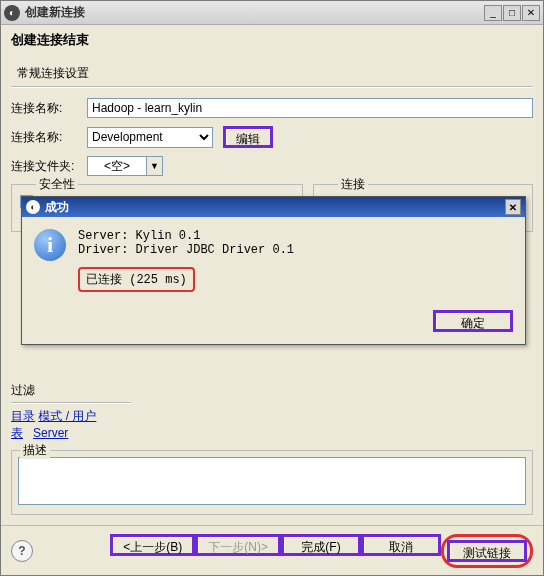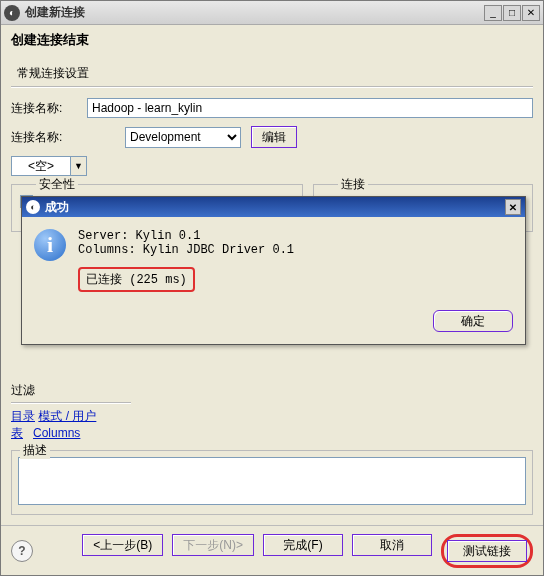"Development" .select { margin-left: 38px -> none; width: 116px -> 126px }
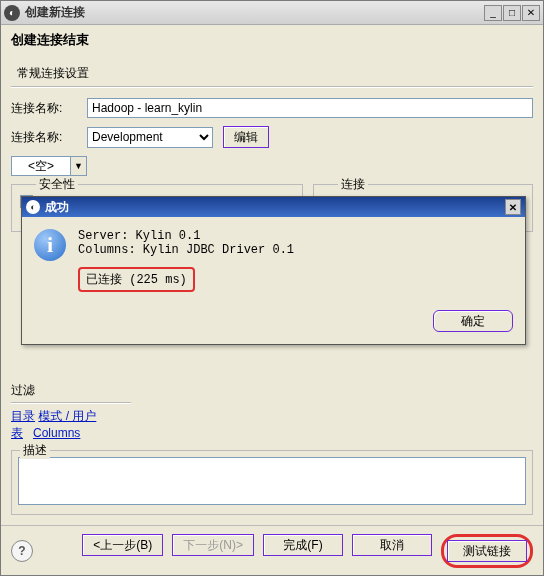"编辑" .btn { border: 1px solid #6d28d9 -> 3px solid #6d28d9 }
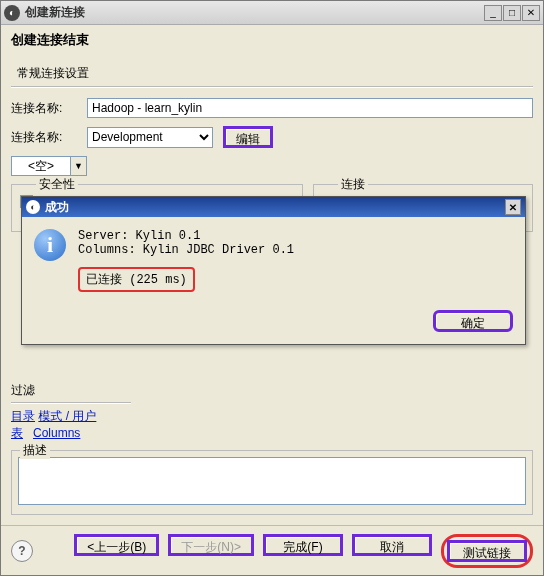"连接文件夹:" div.form-label { html: none -> <div>连接文件夹:</div> }
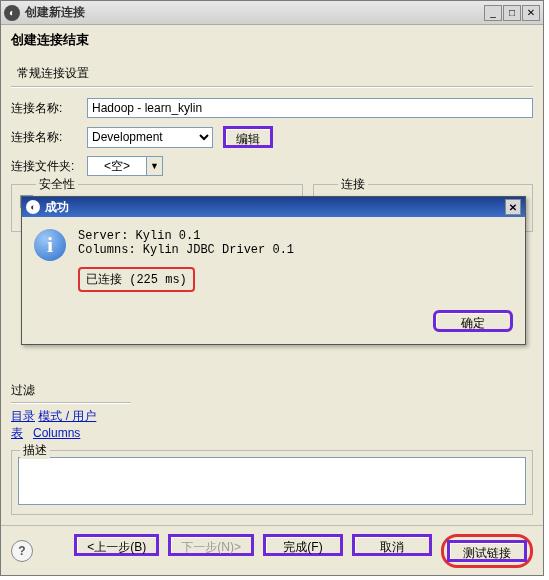"Columns: Kylin JDBC Driver 0.1" div.mono { text: Columns: Kylin -> Driver: Driver }
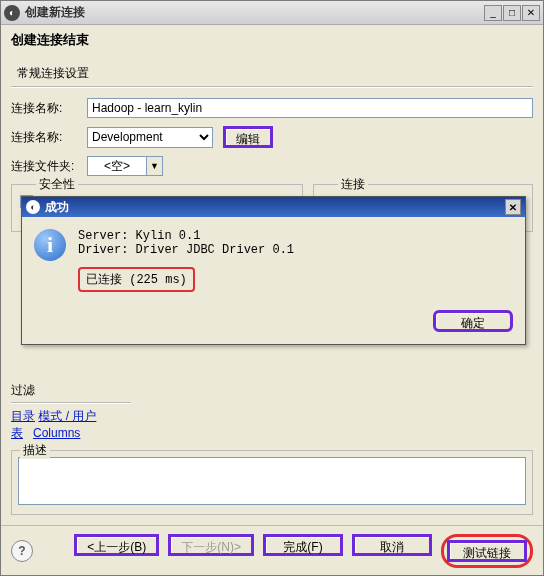"确定" .modal-footer .btn { border-radius: 6px -> none }
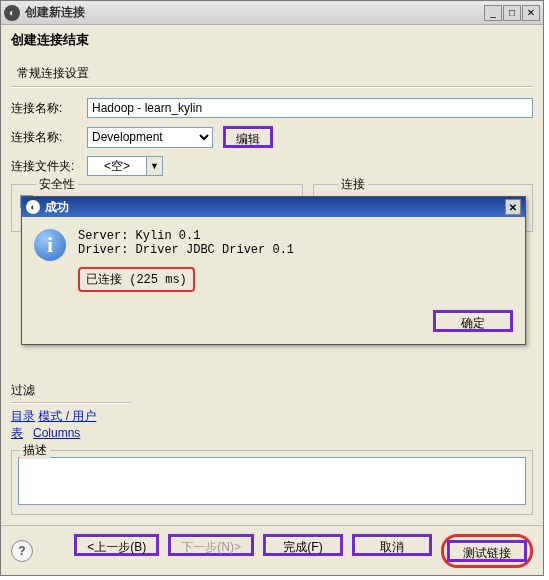"Columns" a { text: Columns -> Server }
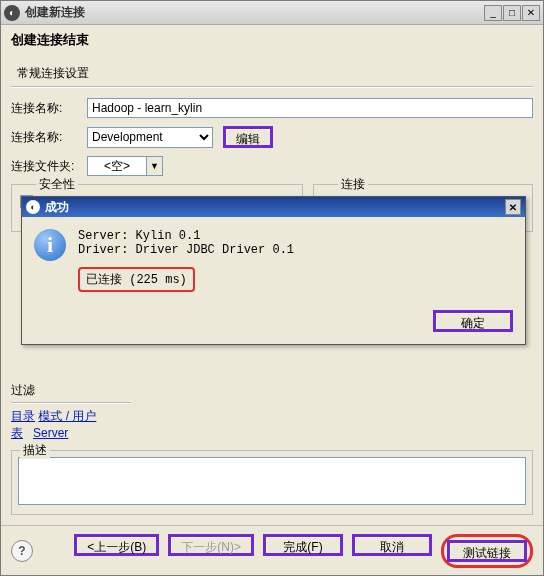"<上一步(B)" .footer-buttons { gap: 9px -> 0 }
